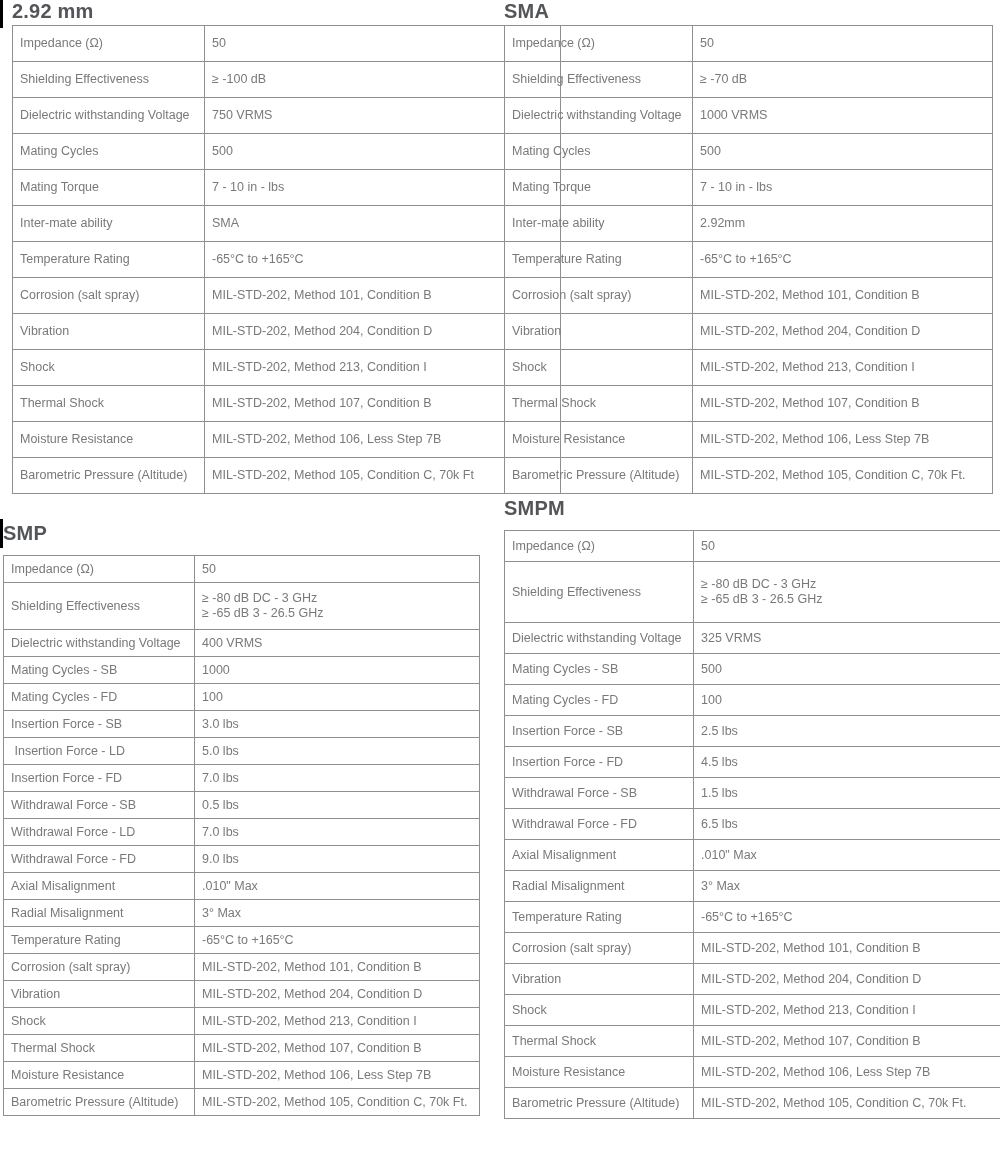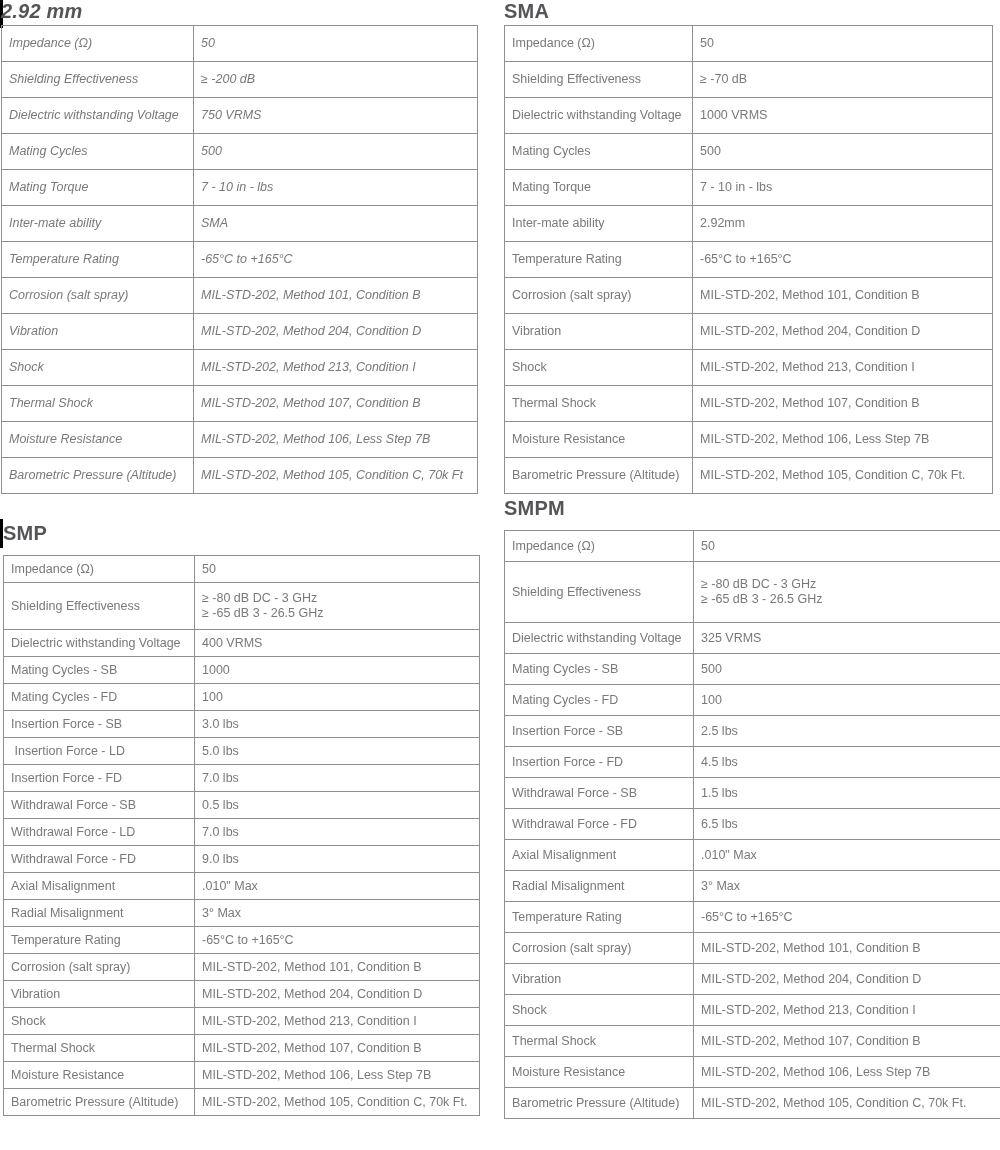"2.92 mm" .p-292 { font-style: italic -> none; left: 1px -> 12px; width: 477px -> 549px }
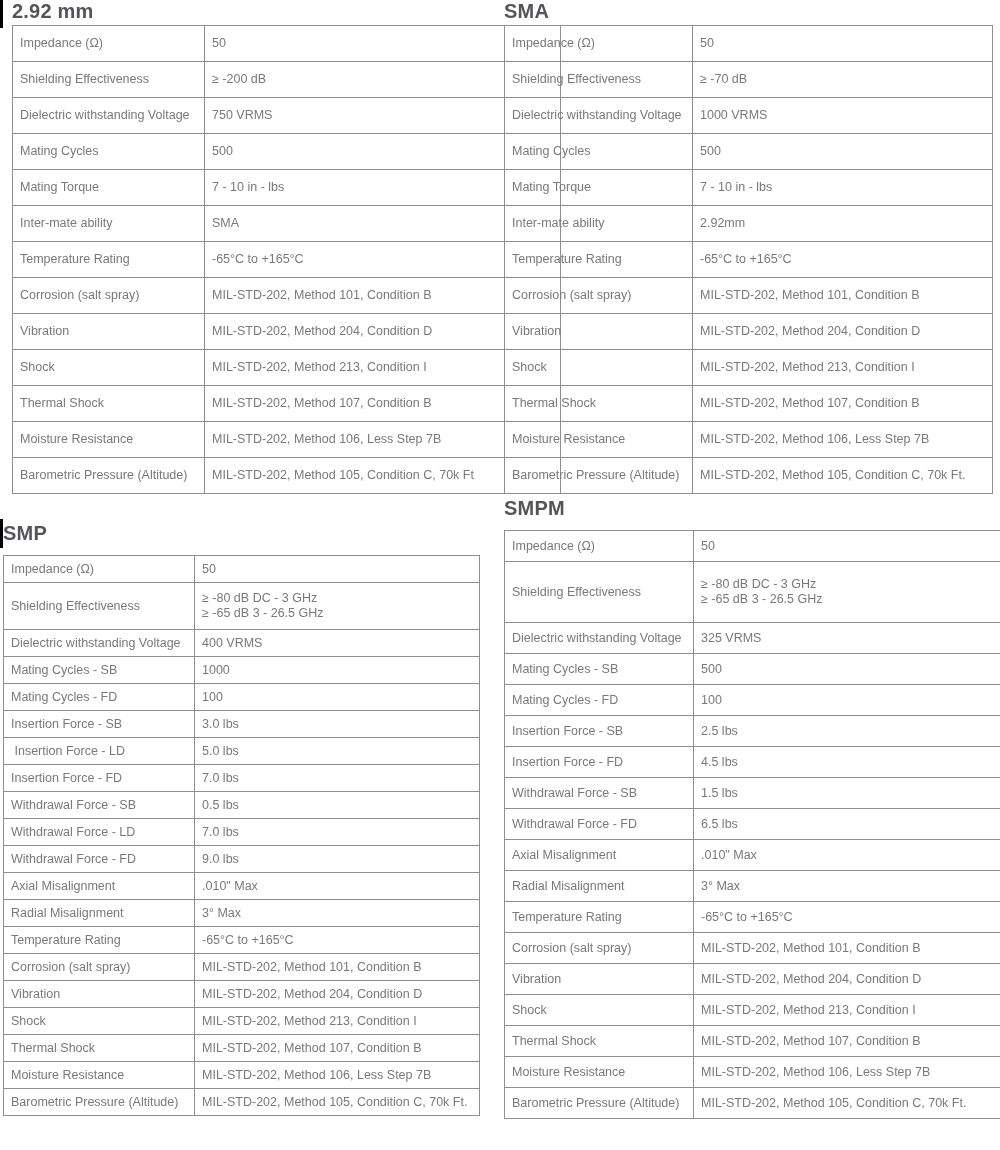"≥ -200 dB" td { text: -200 -> -100 }
